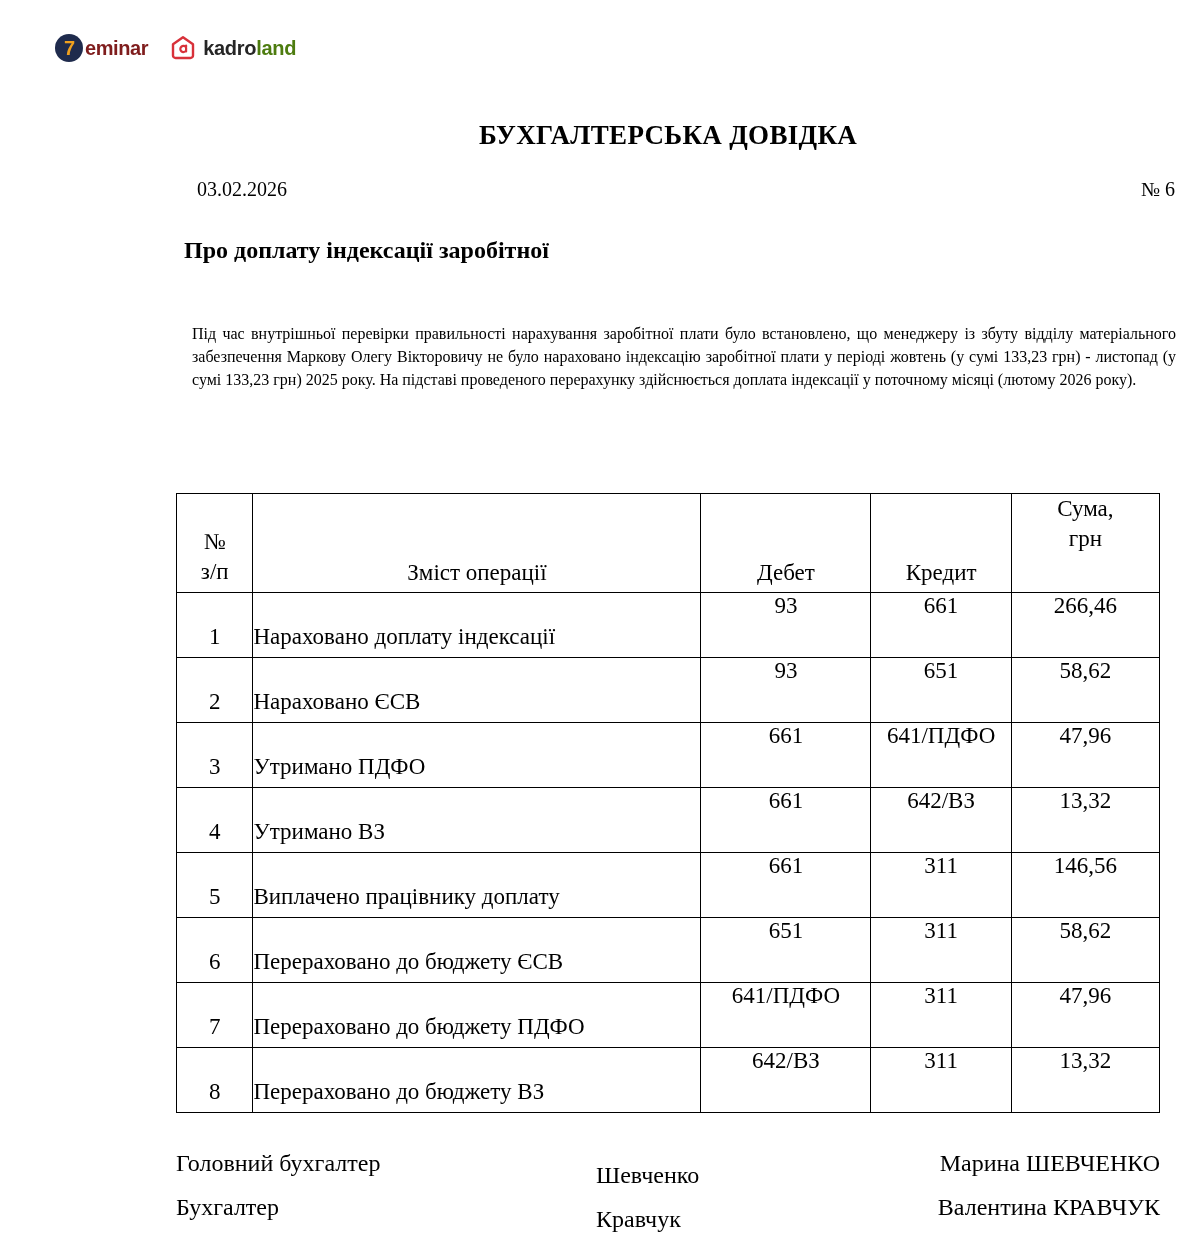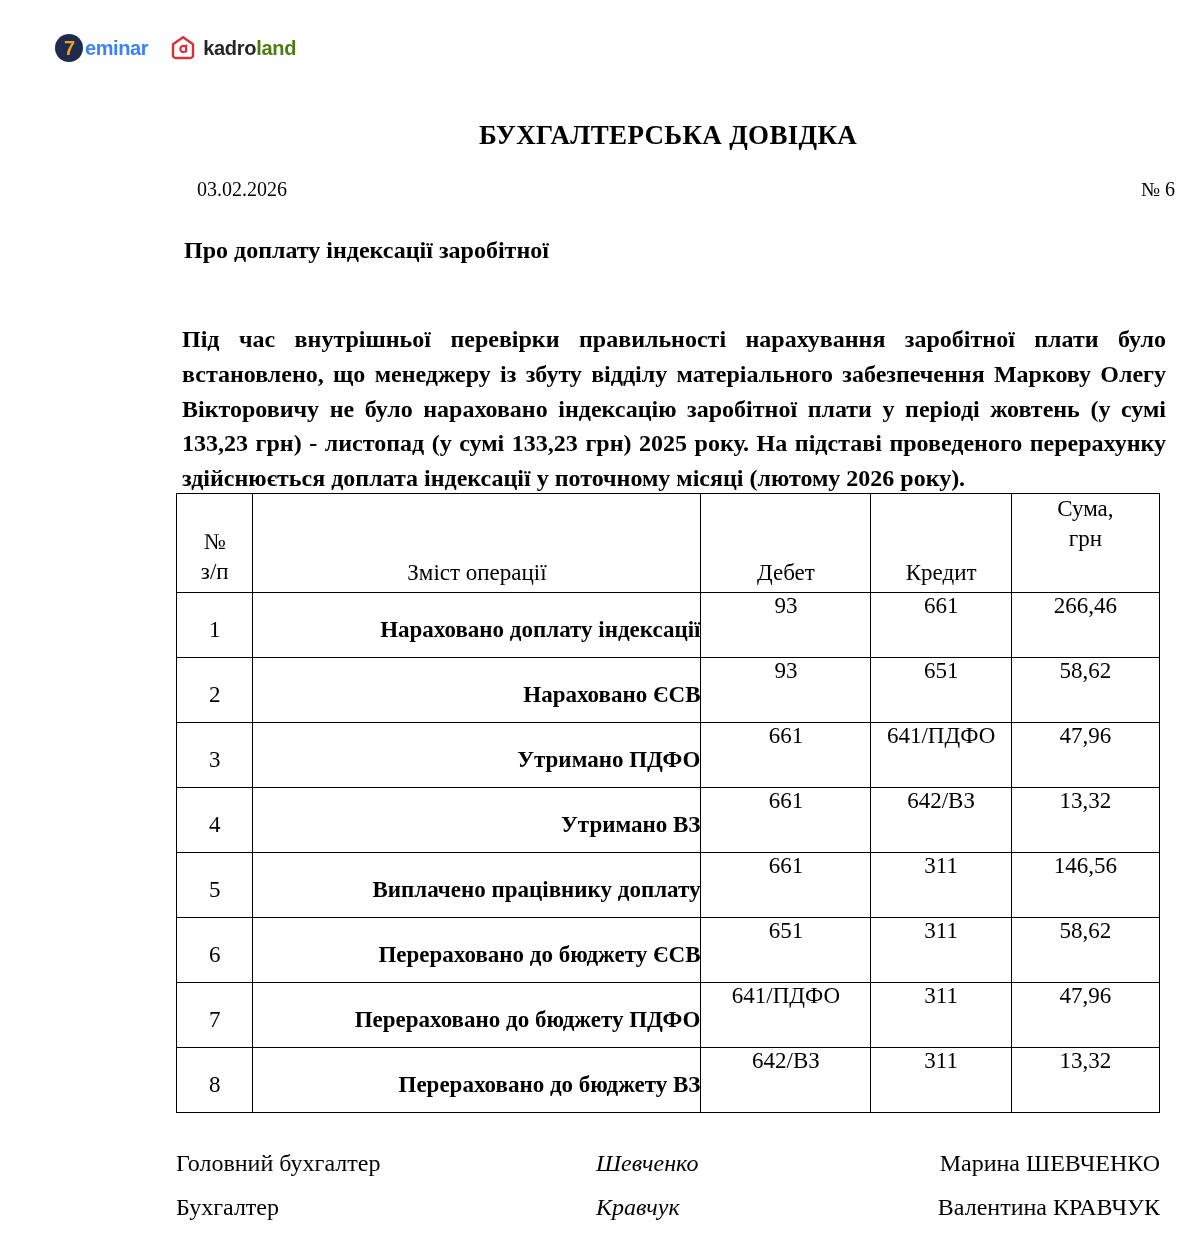"eminar" .logo-word-7 { color: #3b82f6 -> #7f1d1d }
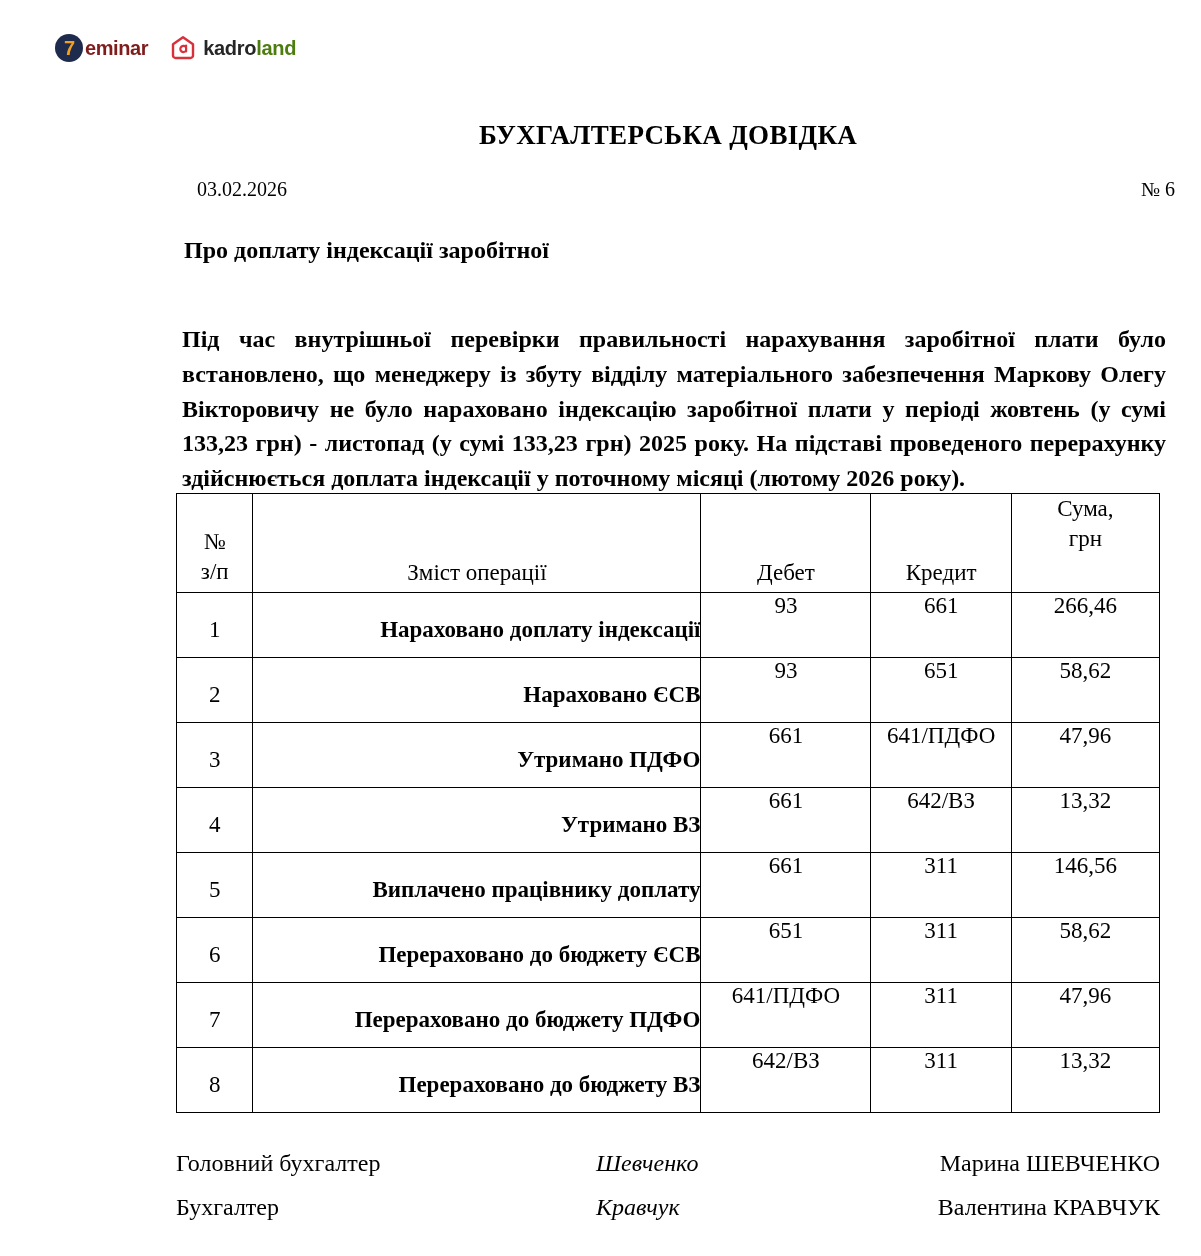"Під час внутрішньої перевірки" .body-par { font-size: 24px -> 16px; font-weight: bold -> none; left: 6px -> 16px }
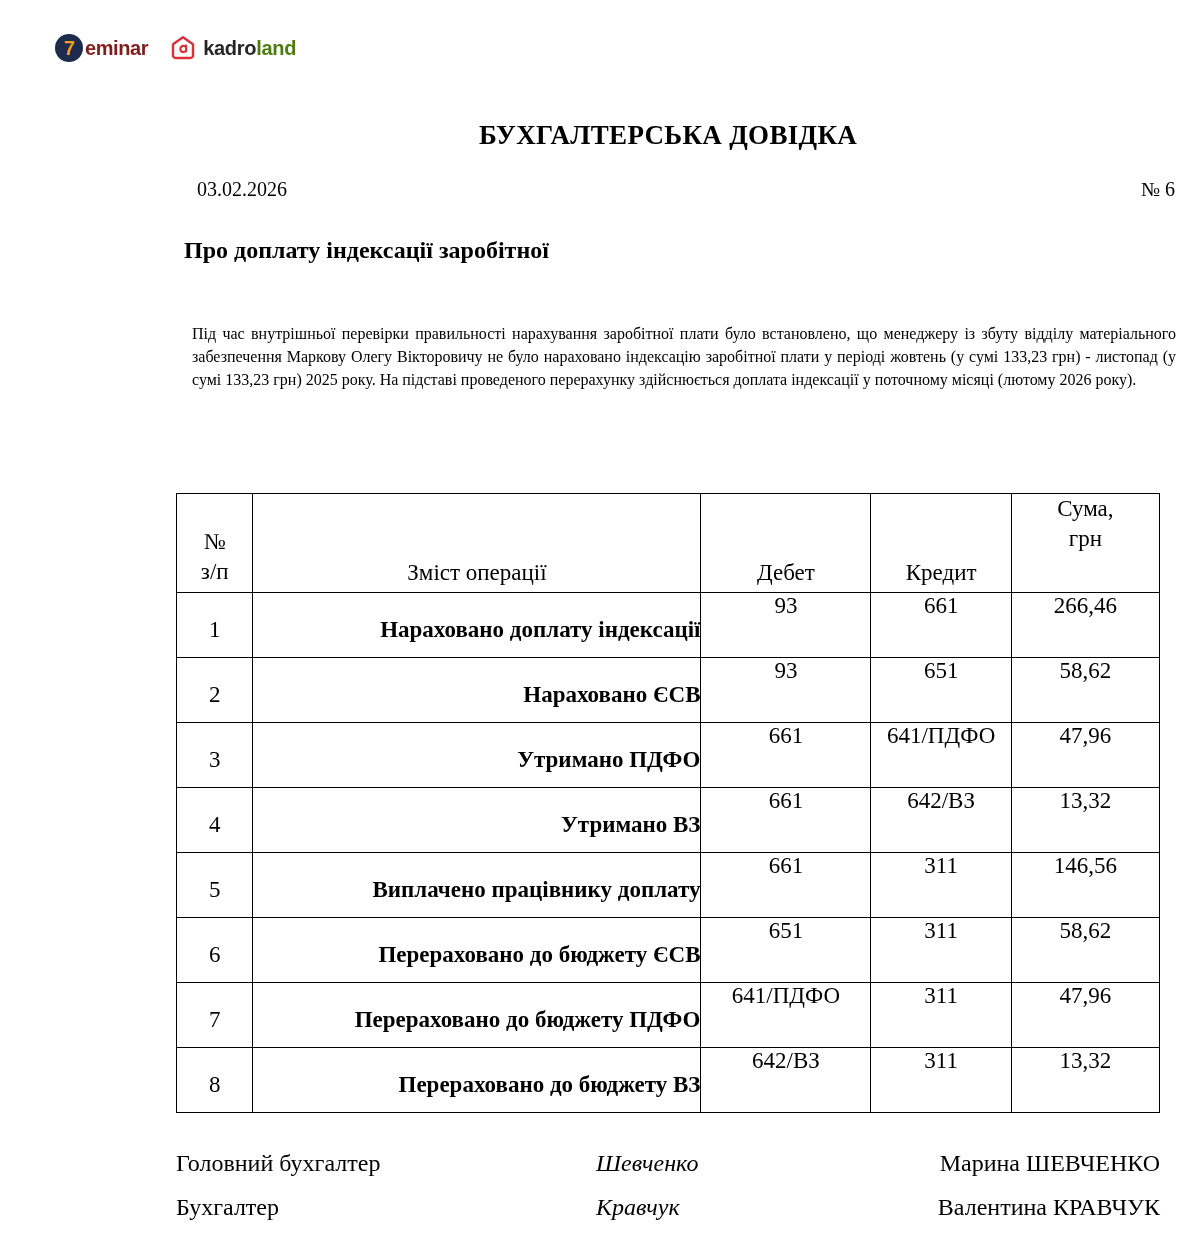"93" .op-table tbody td { padding-bottom: 14px -> 7px }
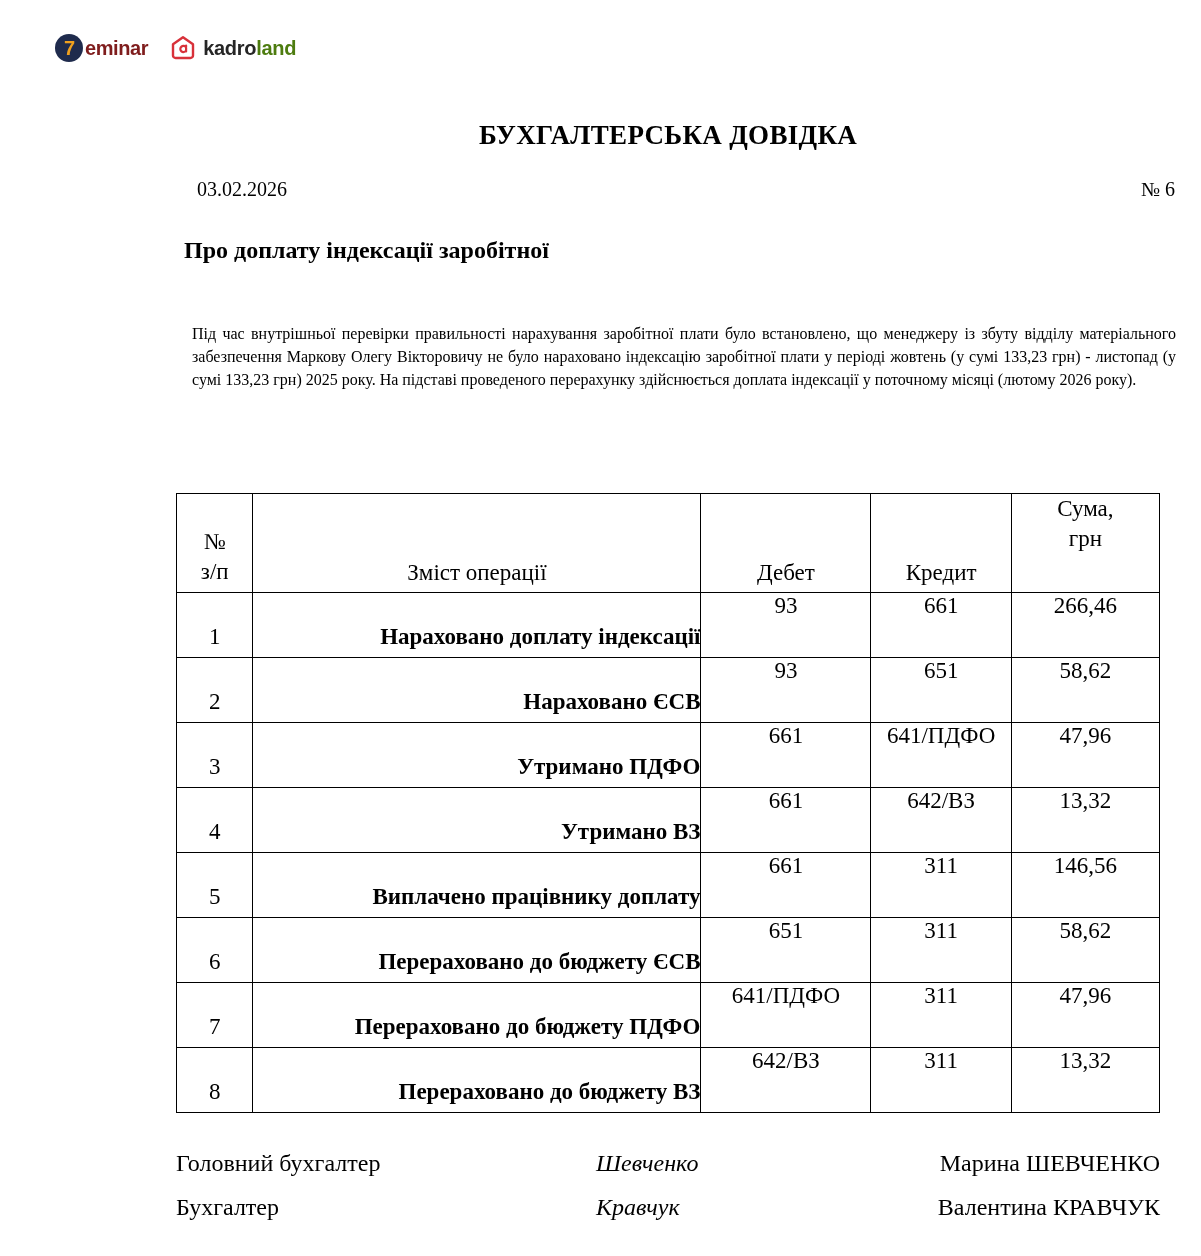"Нараховано доплату індексації" .cell-desc { font-weight: bold -> none; text-align: right -> left }
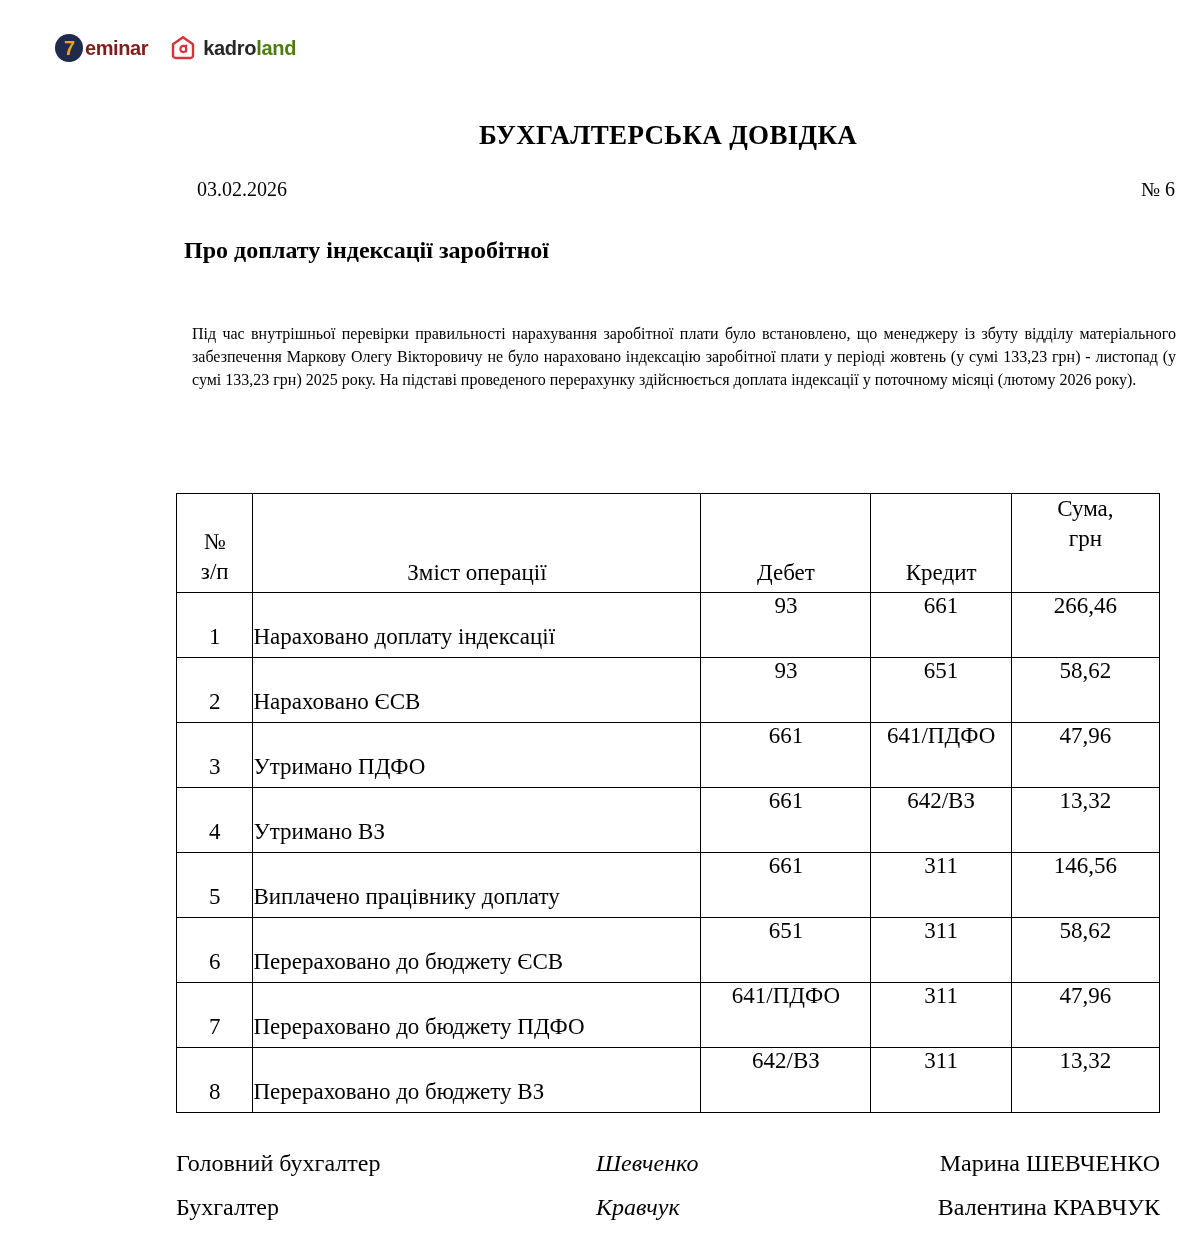"Шевченко" .sign-sig { font-style: italic -> none; top: 0 -> 12px }
